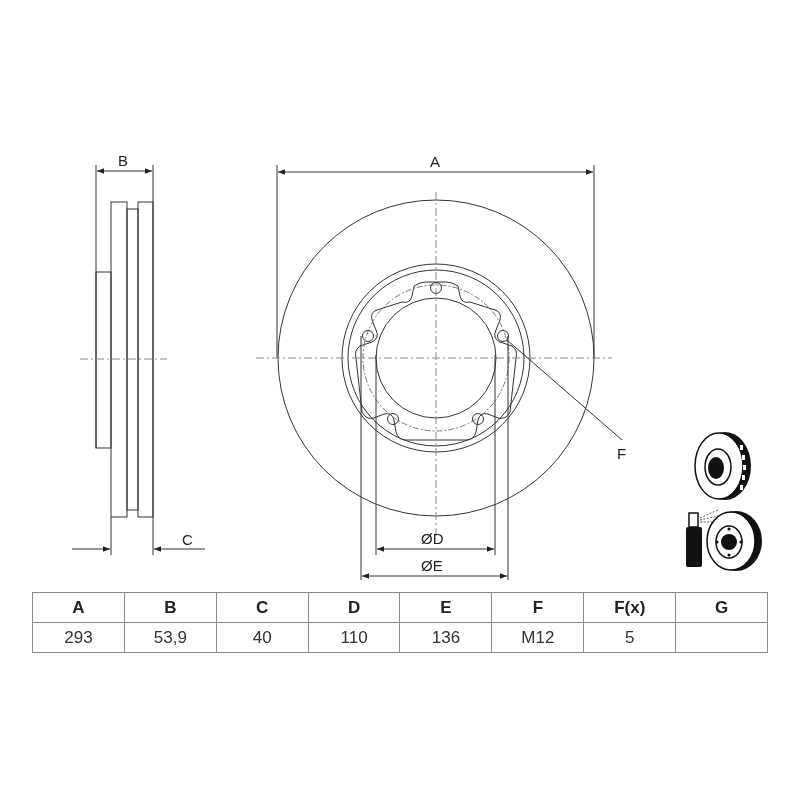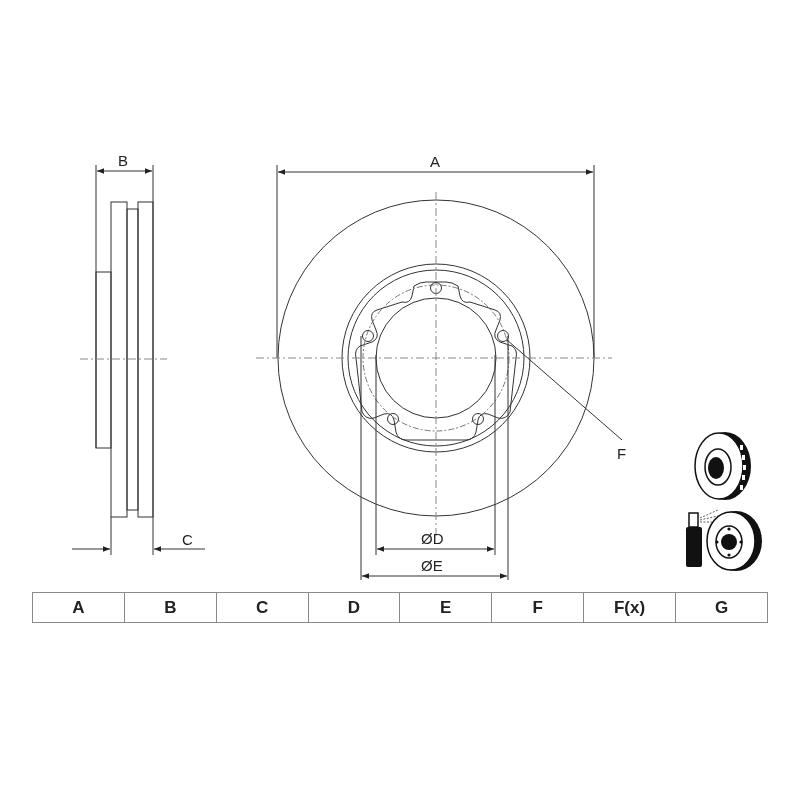"293" tr { html: none -> <tr> <td>293</td> <td>53,9</td> <td>40</td> <td>110</td> <td>136</td> <td>M12</td> <td>5</td> <td></td> </tr> }
